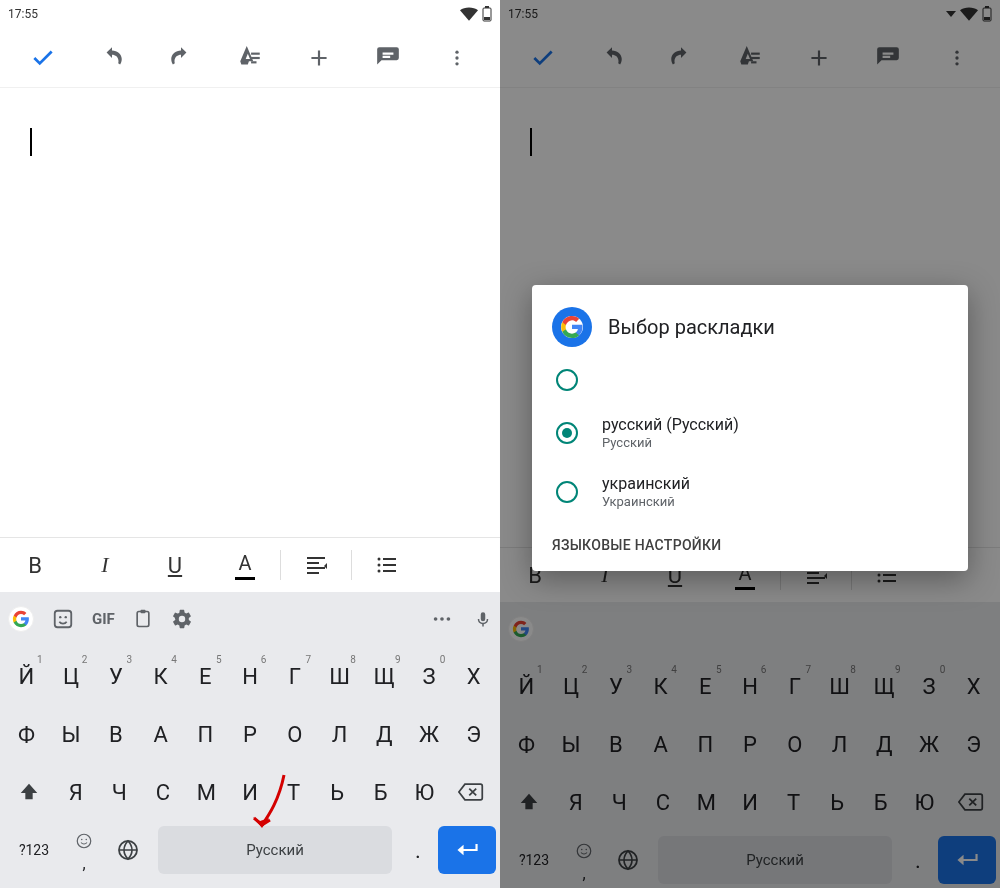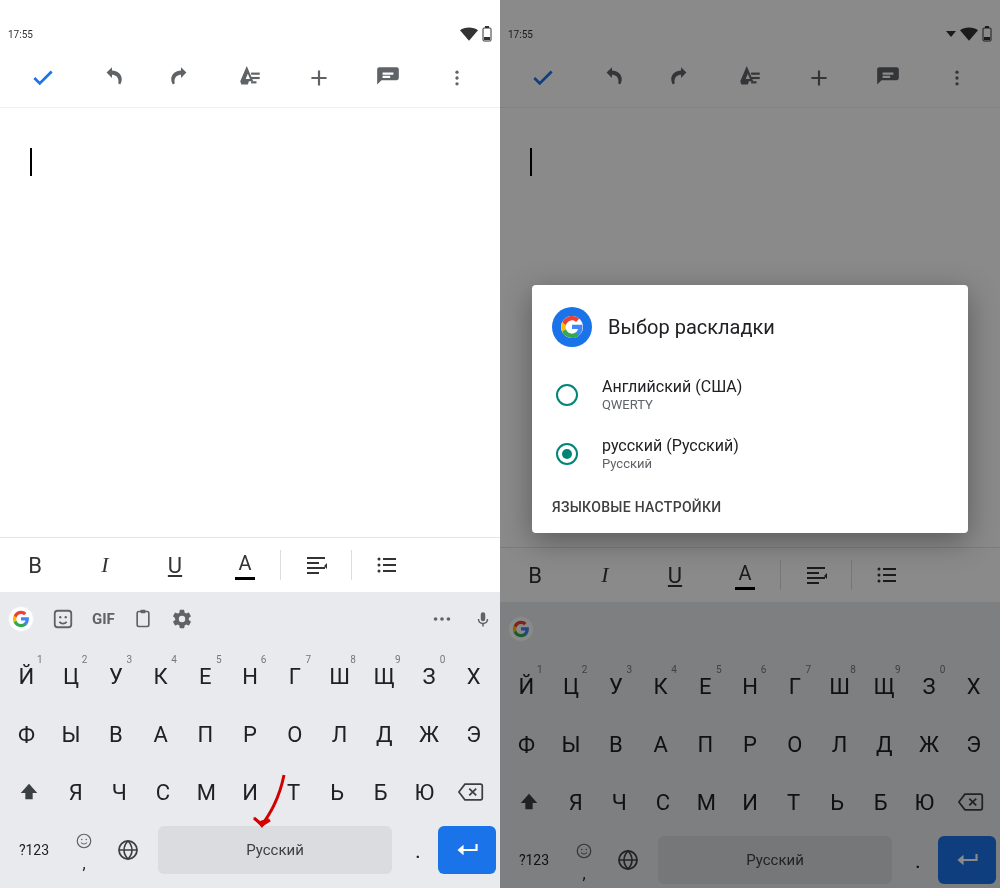"17:55" .status-bar { font-size: 10px -> 12px; margin-top: 20px -> none }
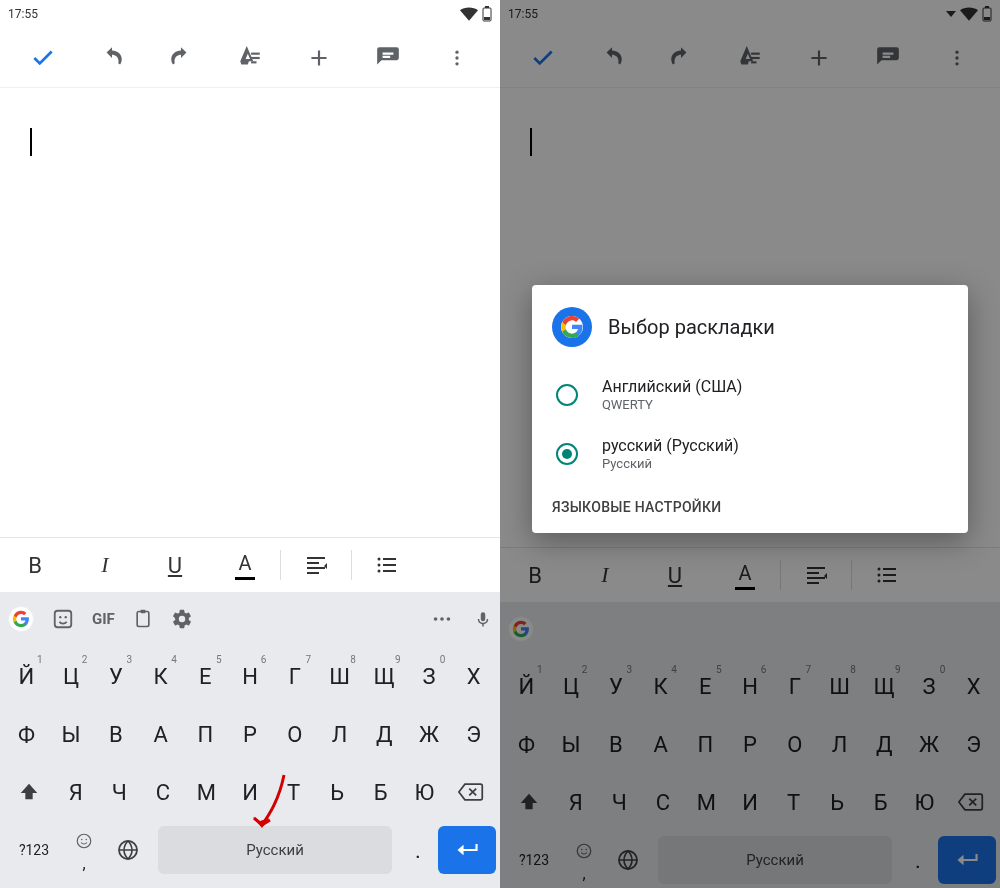"Выбор раскладки" .dlg-header { margin-bottom: 18px -> 10px }
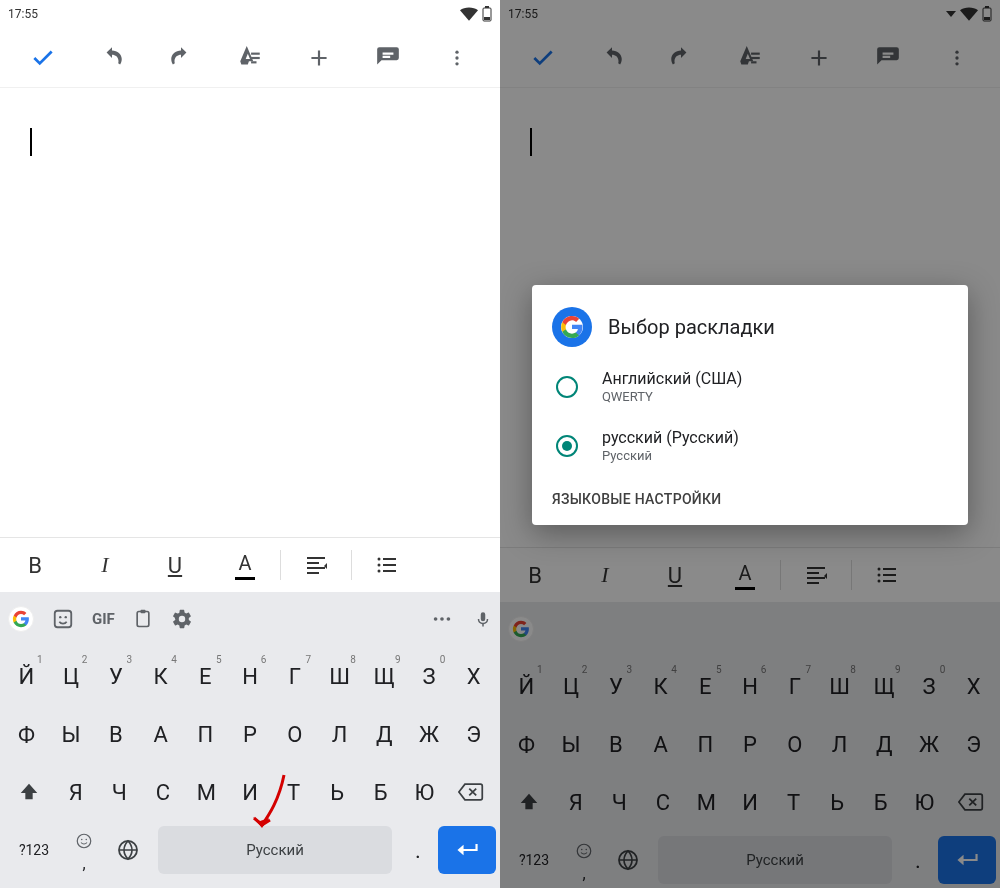"Английский (США)" div.opt-labels { html: <div> <div>Английский (США)</div> <div>QWERTY</div> </div> -> none }
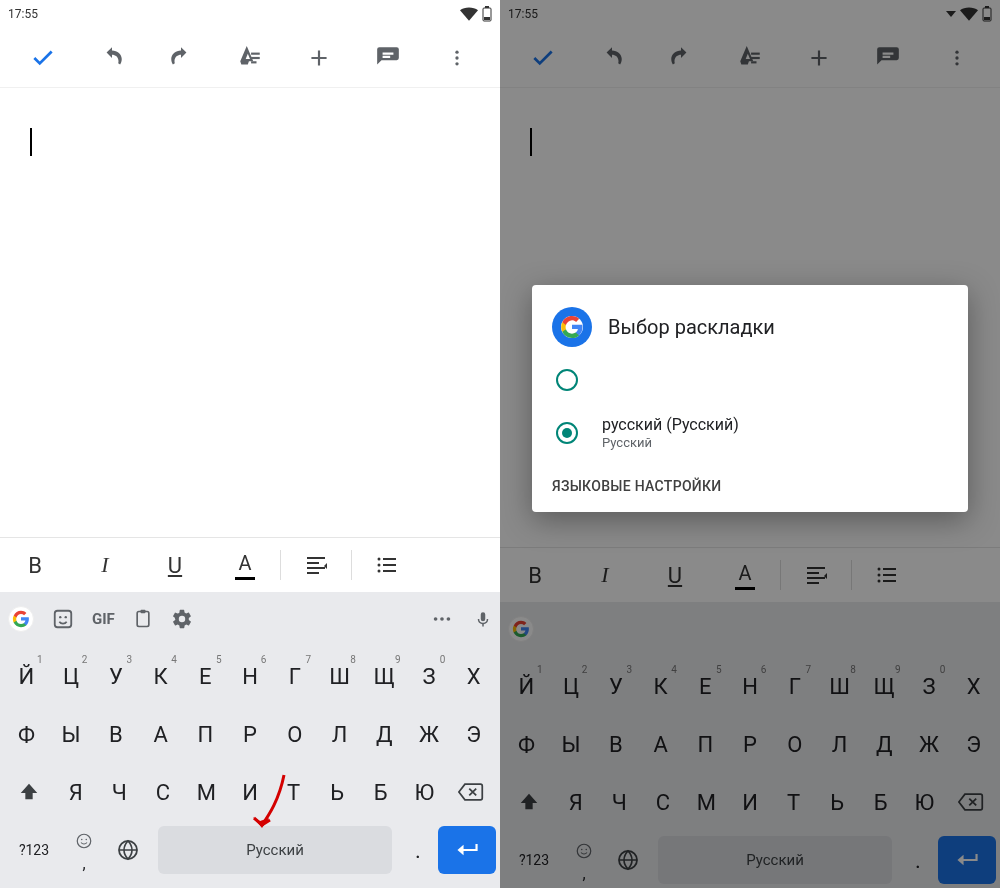"украинский" div.dlg-option { html: none -> <div> <div></div> <div> <div>украинский</div> <div>Украинский</div> </div> </div> }
